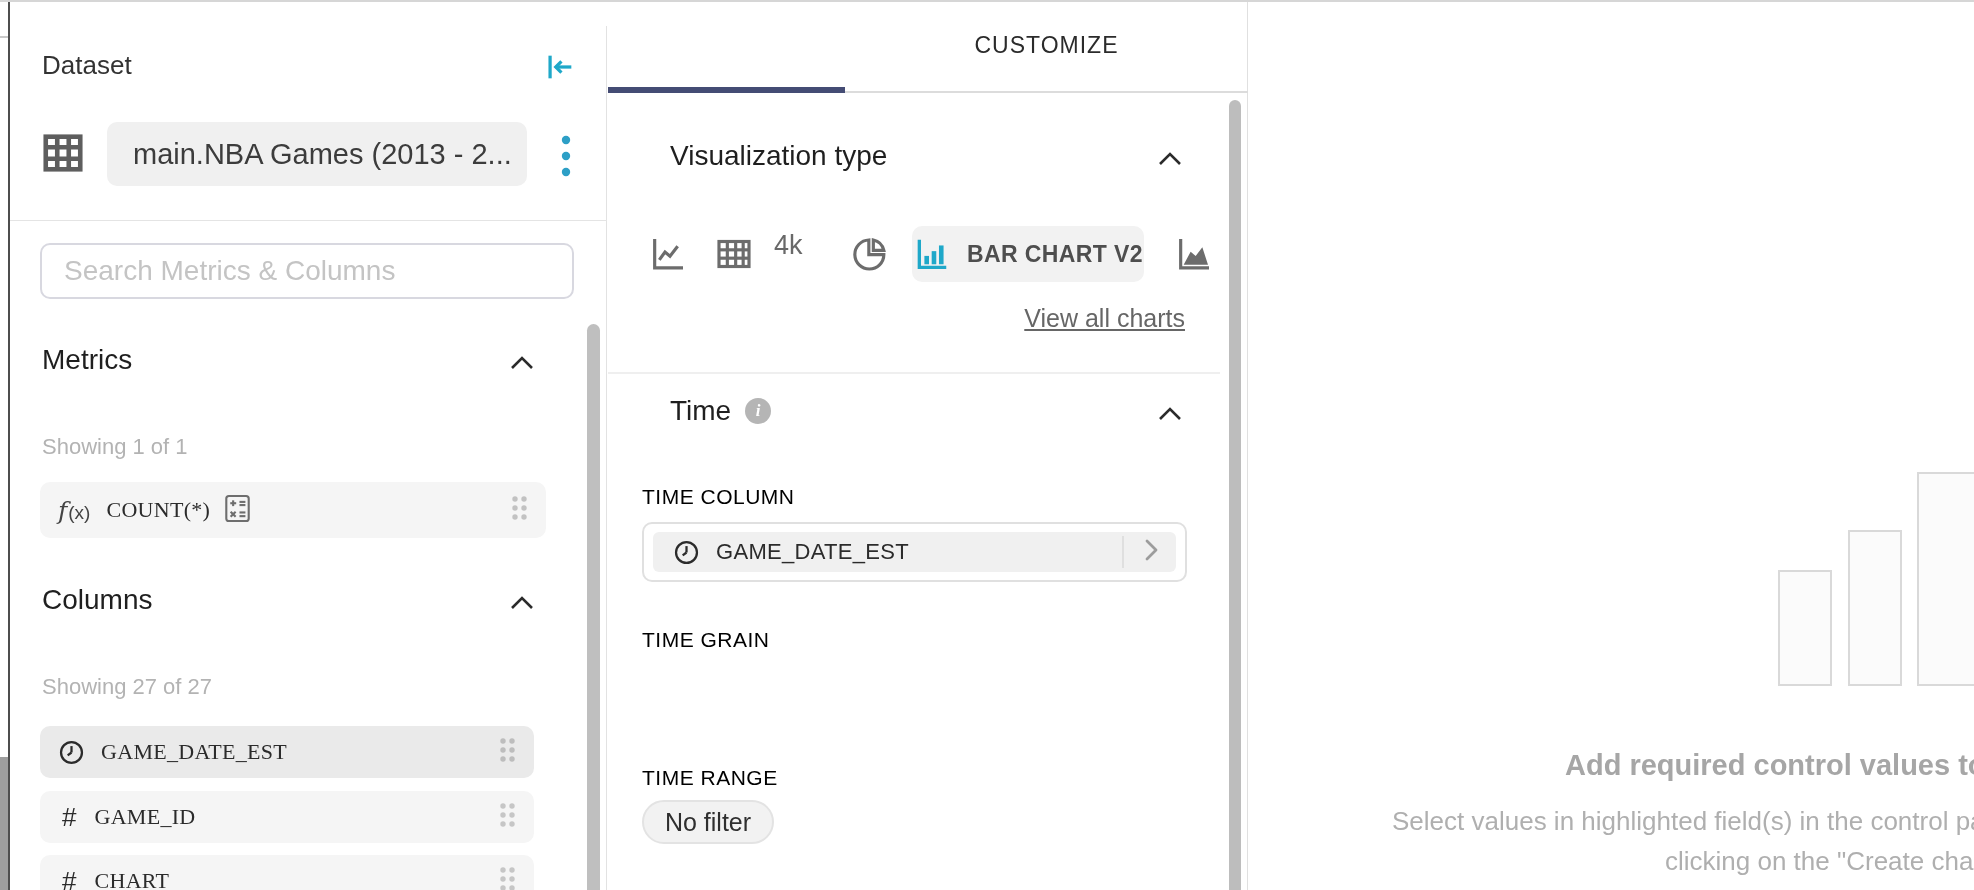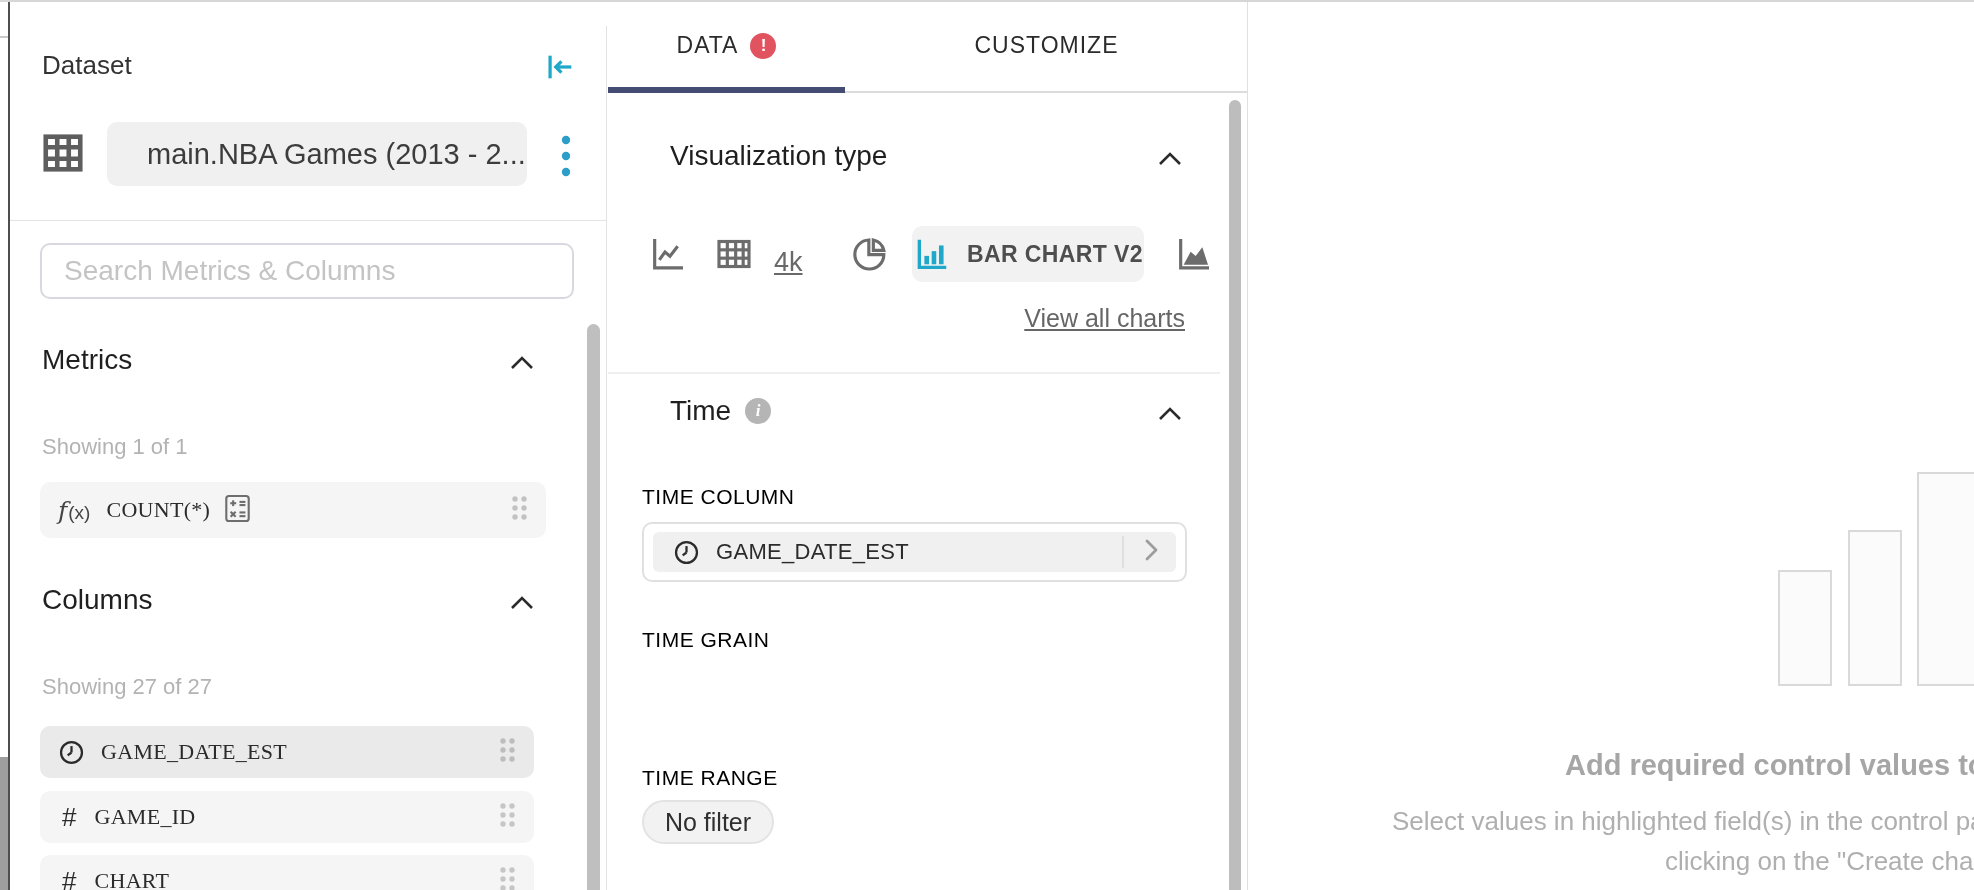"DATA" div.tab { html: <div> <span>DATA</span> <span>!</span> </div> -> none }
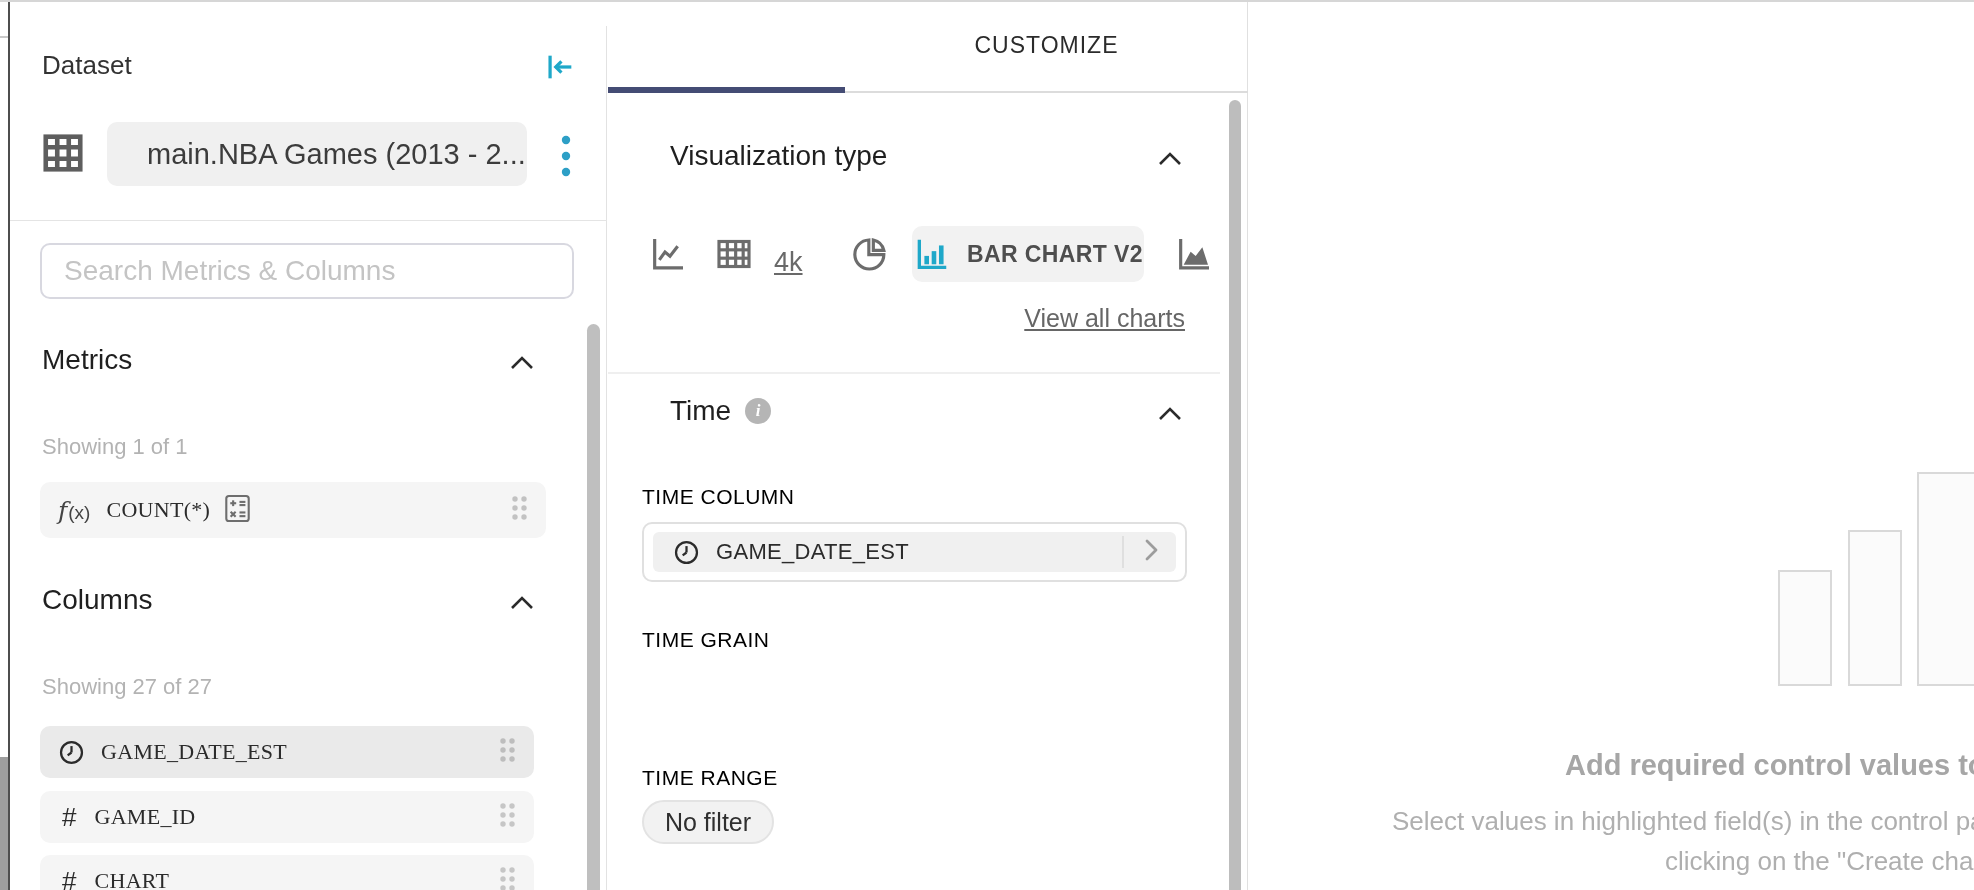"main.NBA Games (2013 - 2..." .ds-pill { padding-left: 40px -> 26px }
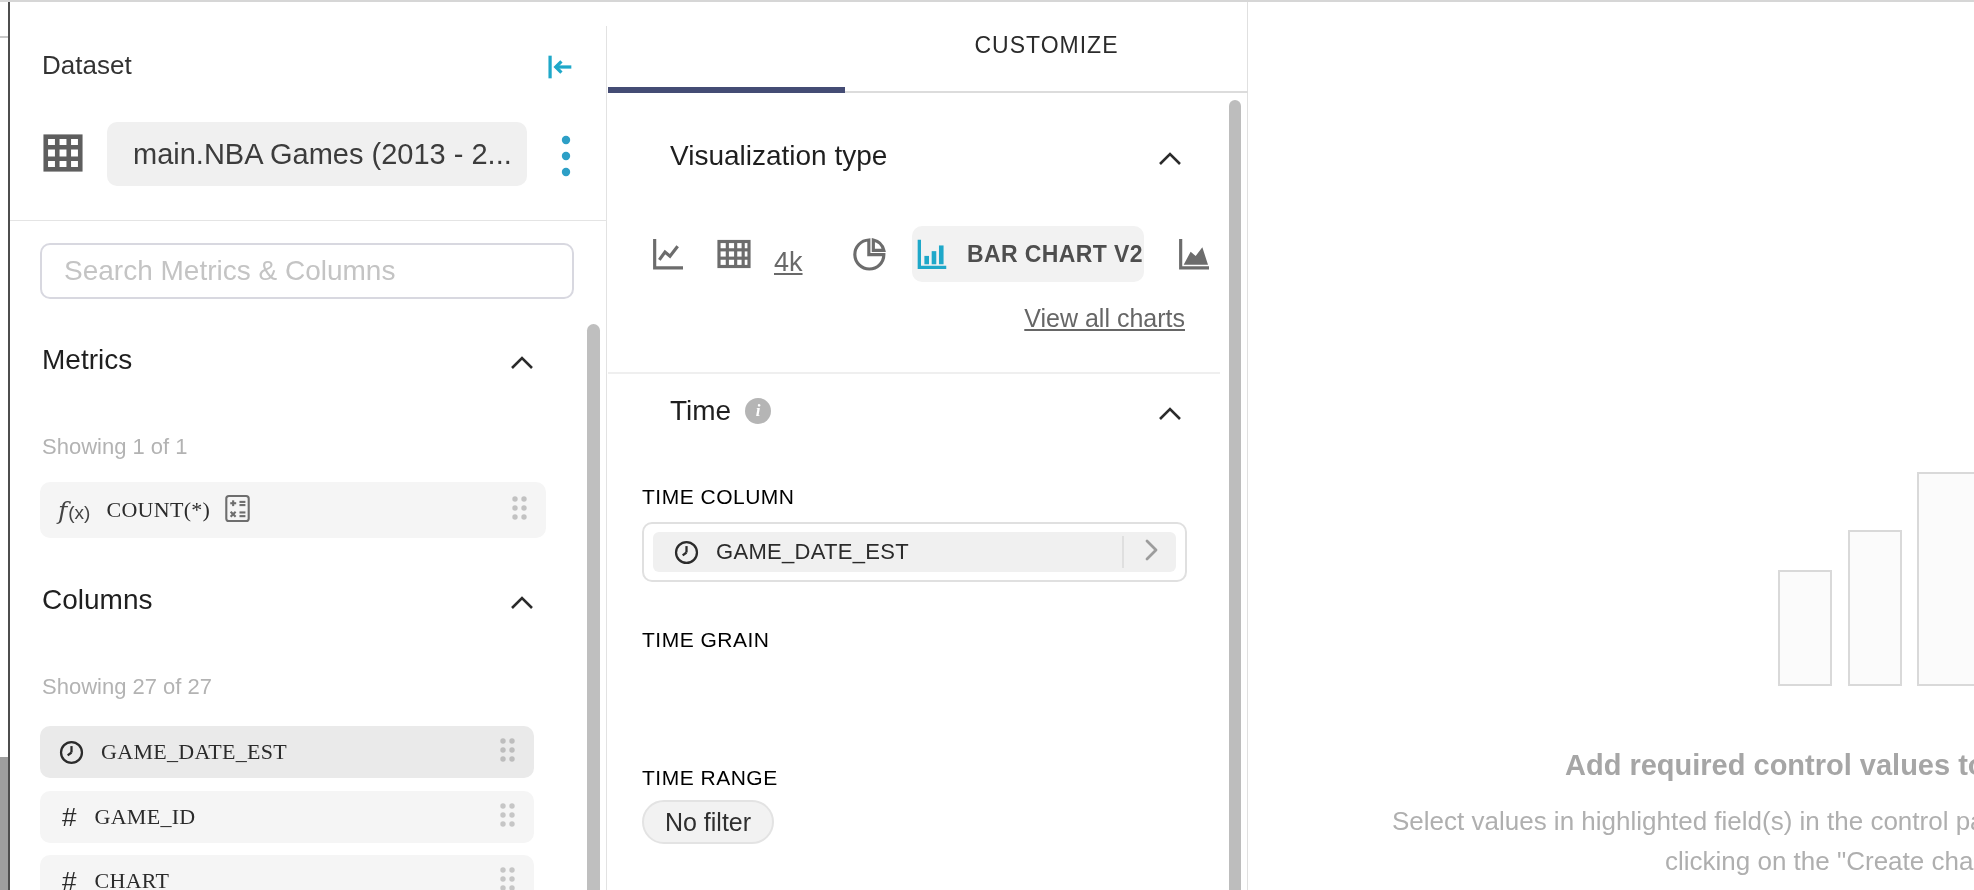"4k" .opt-bignum { text-decoration: underline -> none; top: 21px -> 4px }
